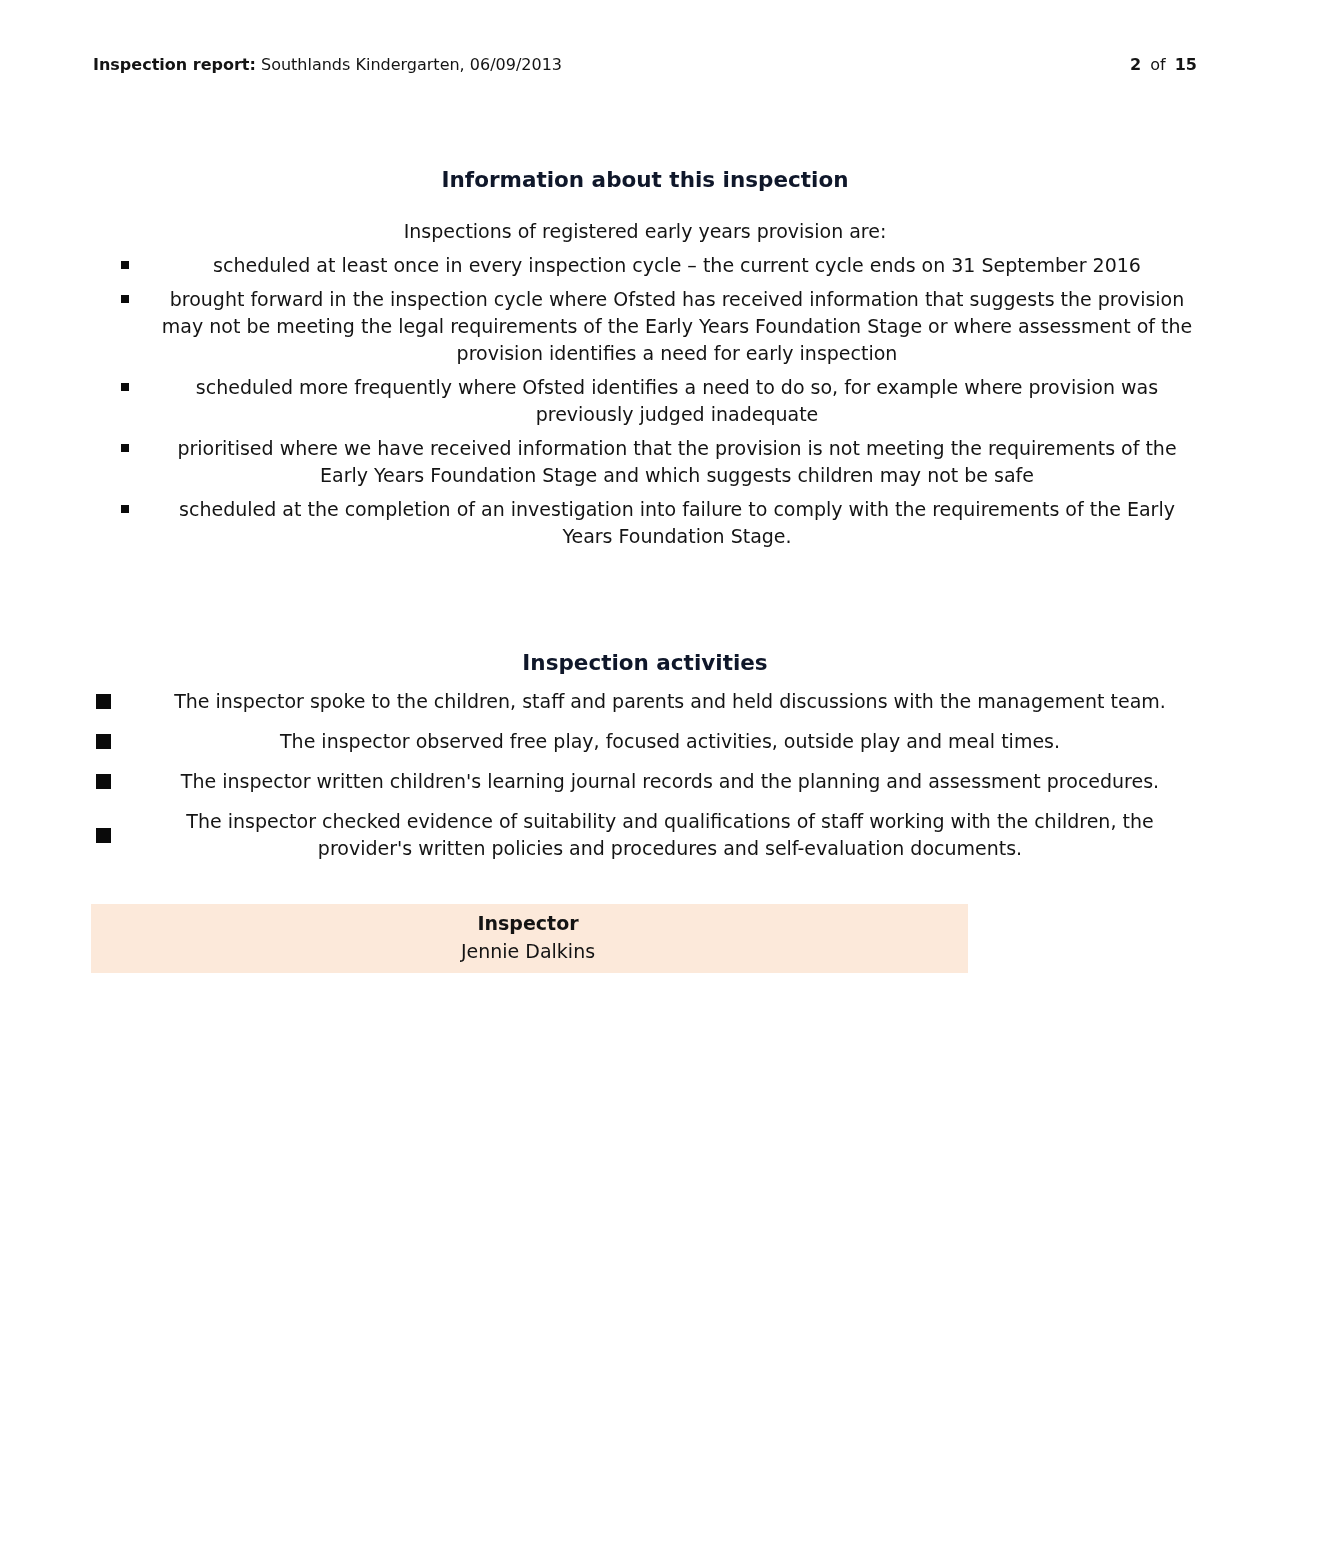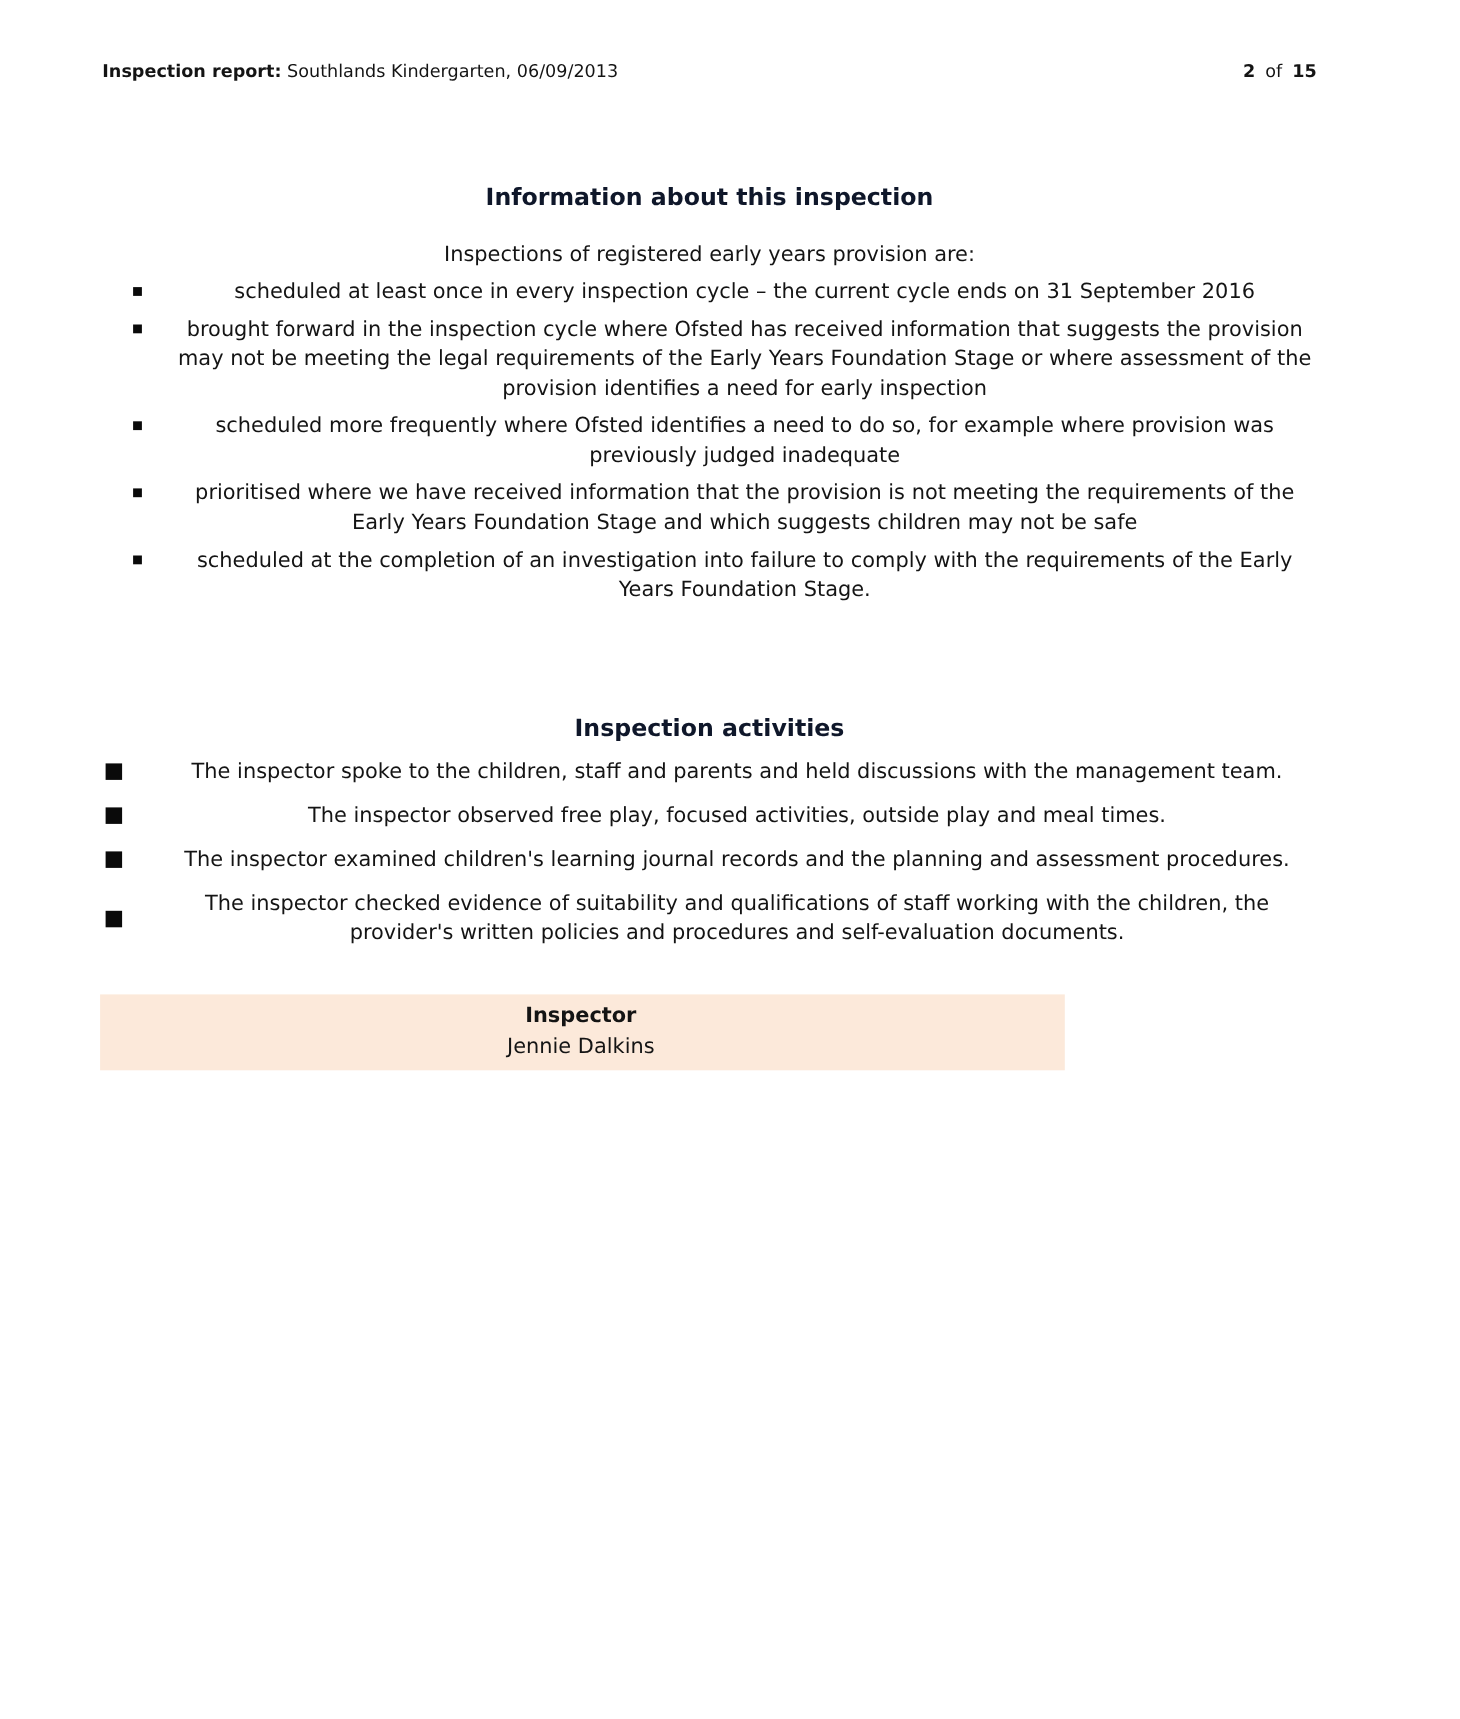"The inspector examined children's" span.activity-text { text: examined -> written }
